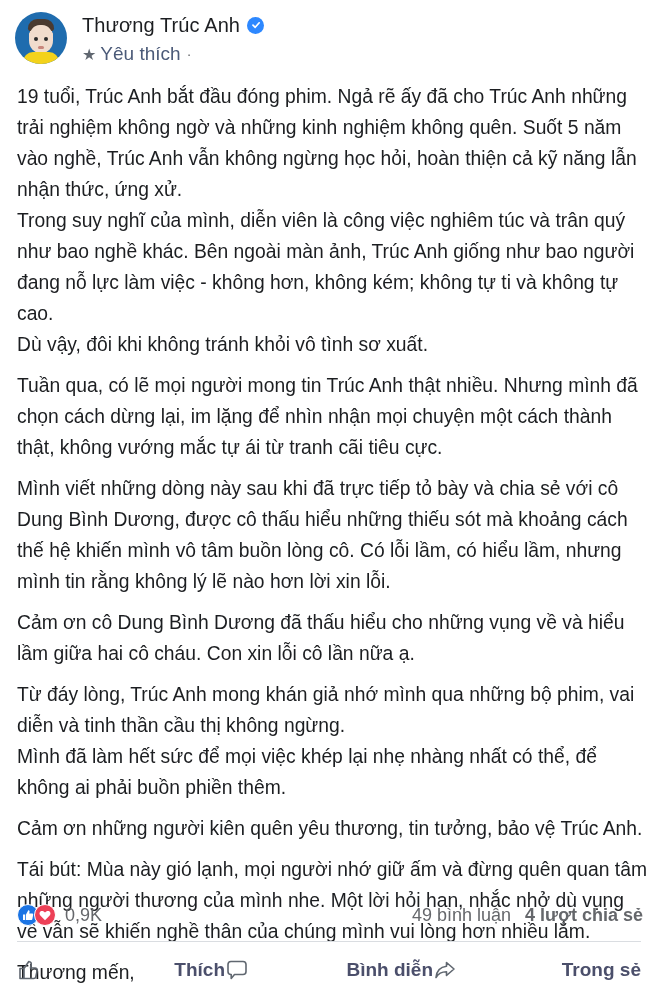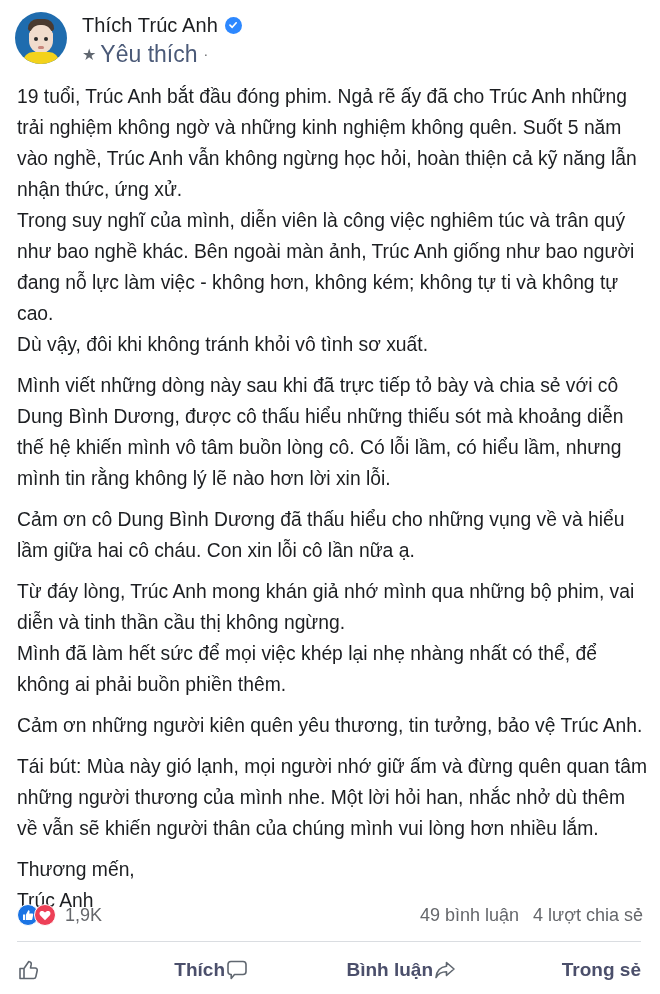"Thích Trúc Anh" span.author-name { text: Thích -> Thương }
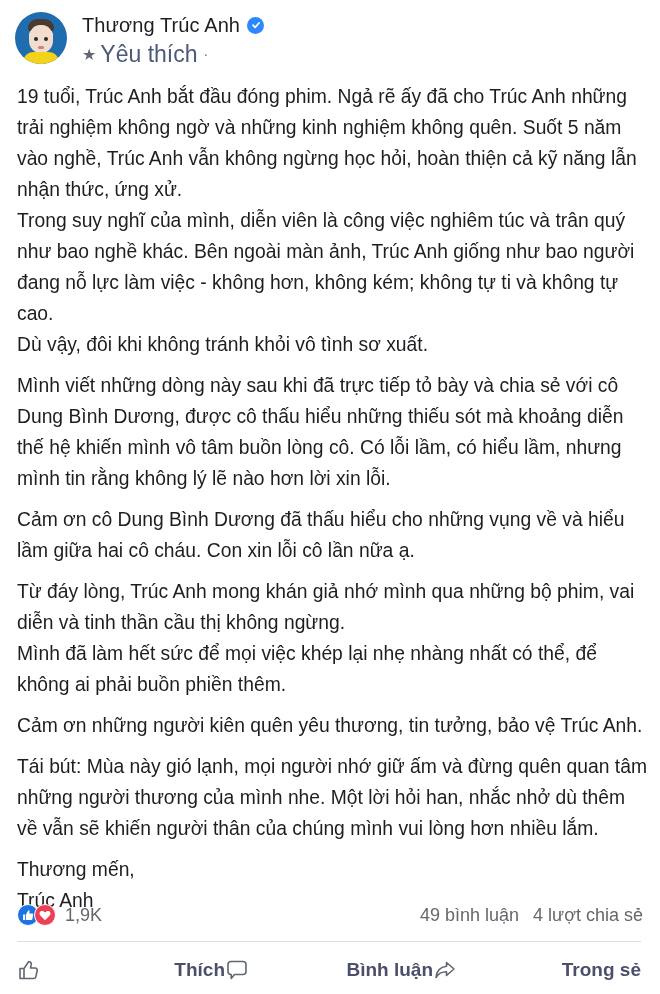"Yêu thích" .fav-label { font-size: 23px -> 19px }
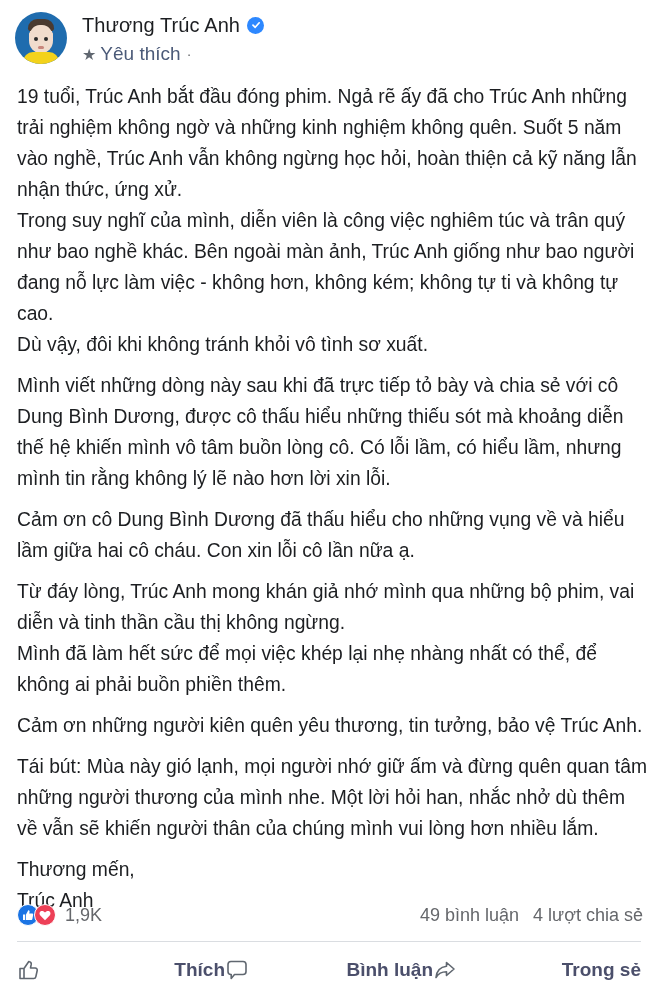"Tuần qua, có lẽ mọi" p.para { html: none -> <p>Tuần qua, có lẽ mọi người mong tin Trúc Anh thật nhiều. Nhưng mình đã chọn cách dừng lại, im lặng để nhìn nhận mọi chuyện một cách thành thật, không vướng mắc tự ái từ tranh cãi tiêu cực.</p> }
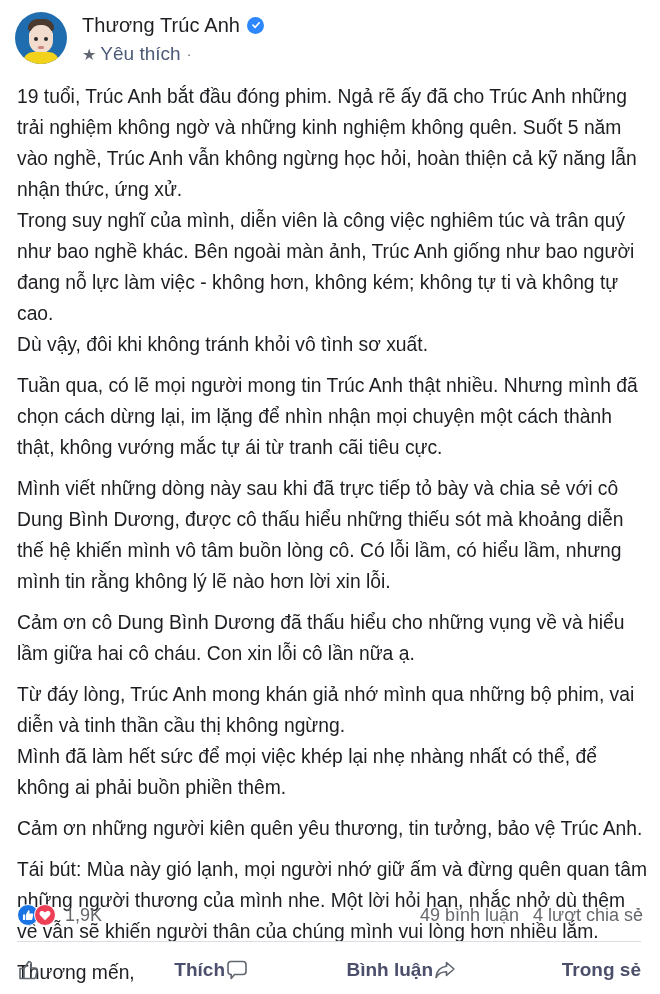"Mình viết những dòng này" p.para { text: diễn -> cách }
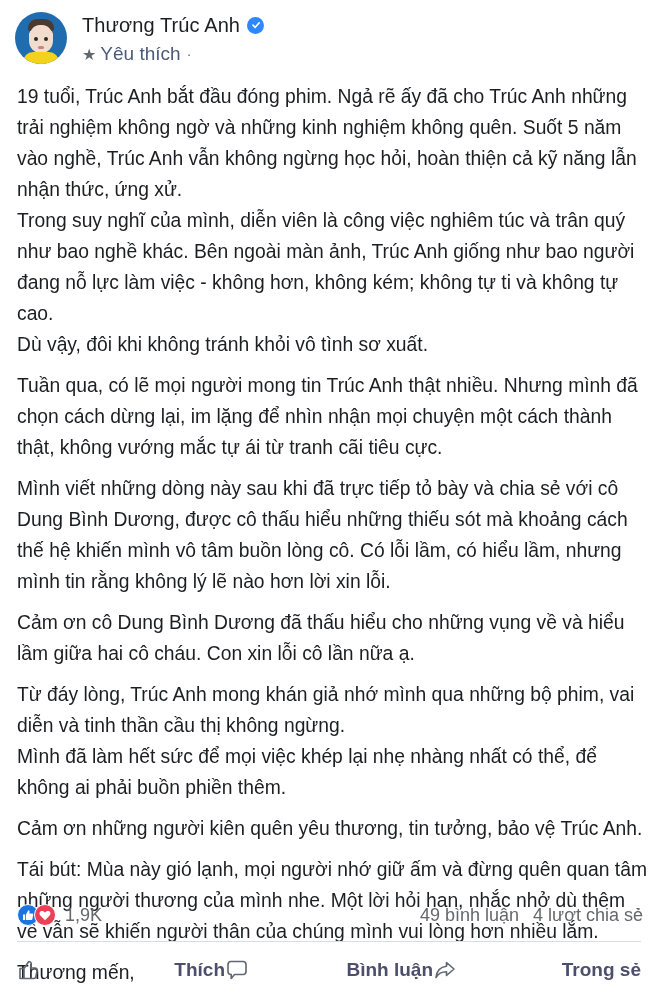"Tái bút: Mùa này gió" p.para { text: thêm về vẫn sẽ khiến người -> vụng về vẫn sẽ khiến nghề }
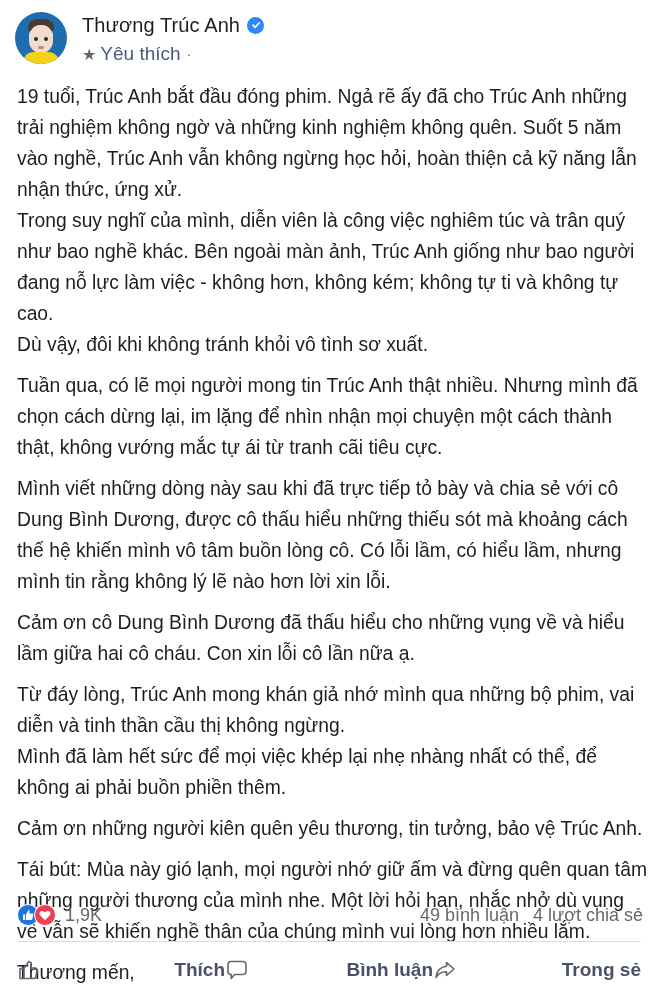"1,9K" span.react-count { text: 1,9K -> 0,9K }
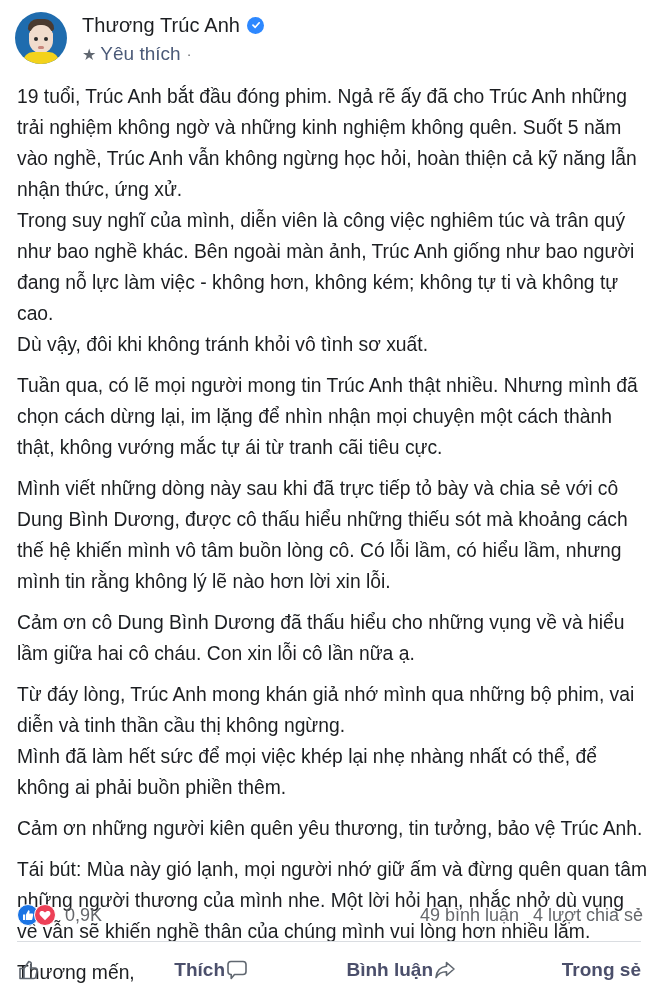"4 lượt chia sẻ" .stats-right span + span { font-weight: none -> bold }
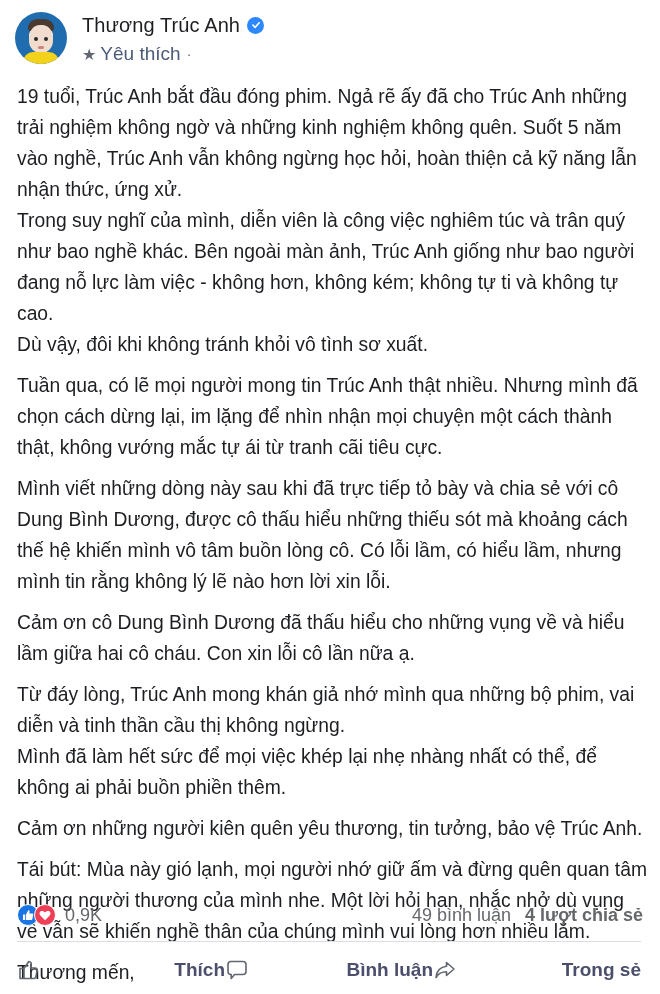"Bình luận" span.action-label { text: luận -> diễn }
